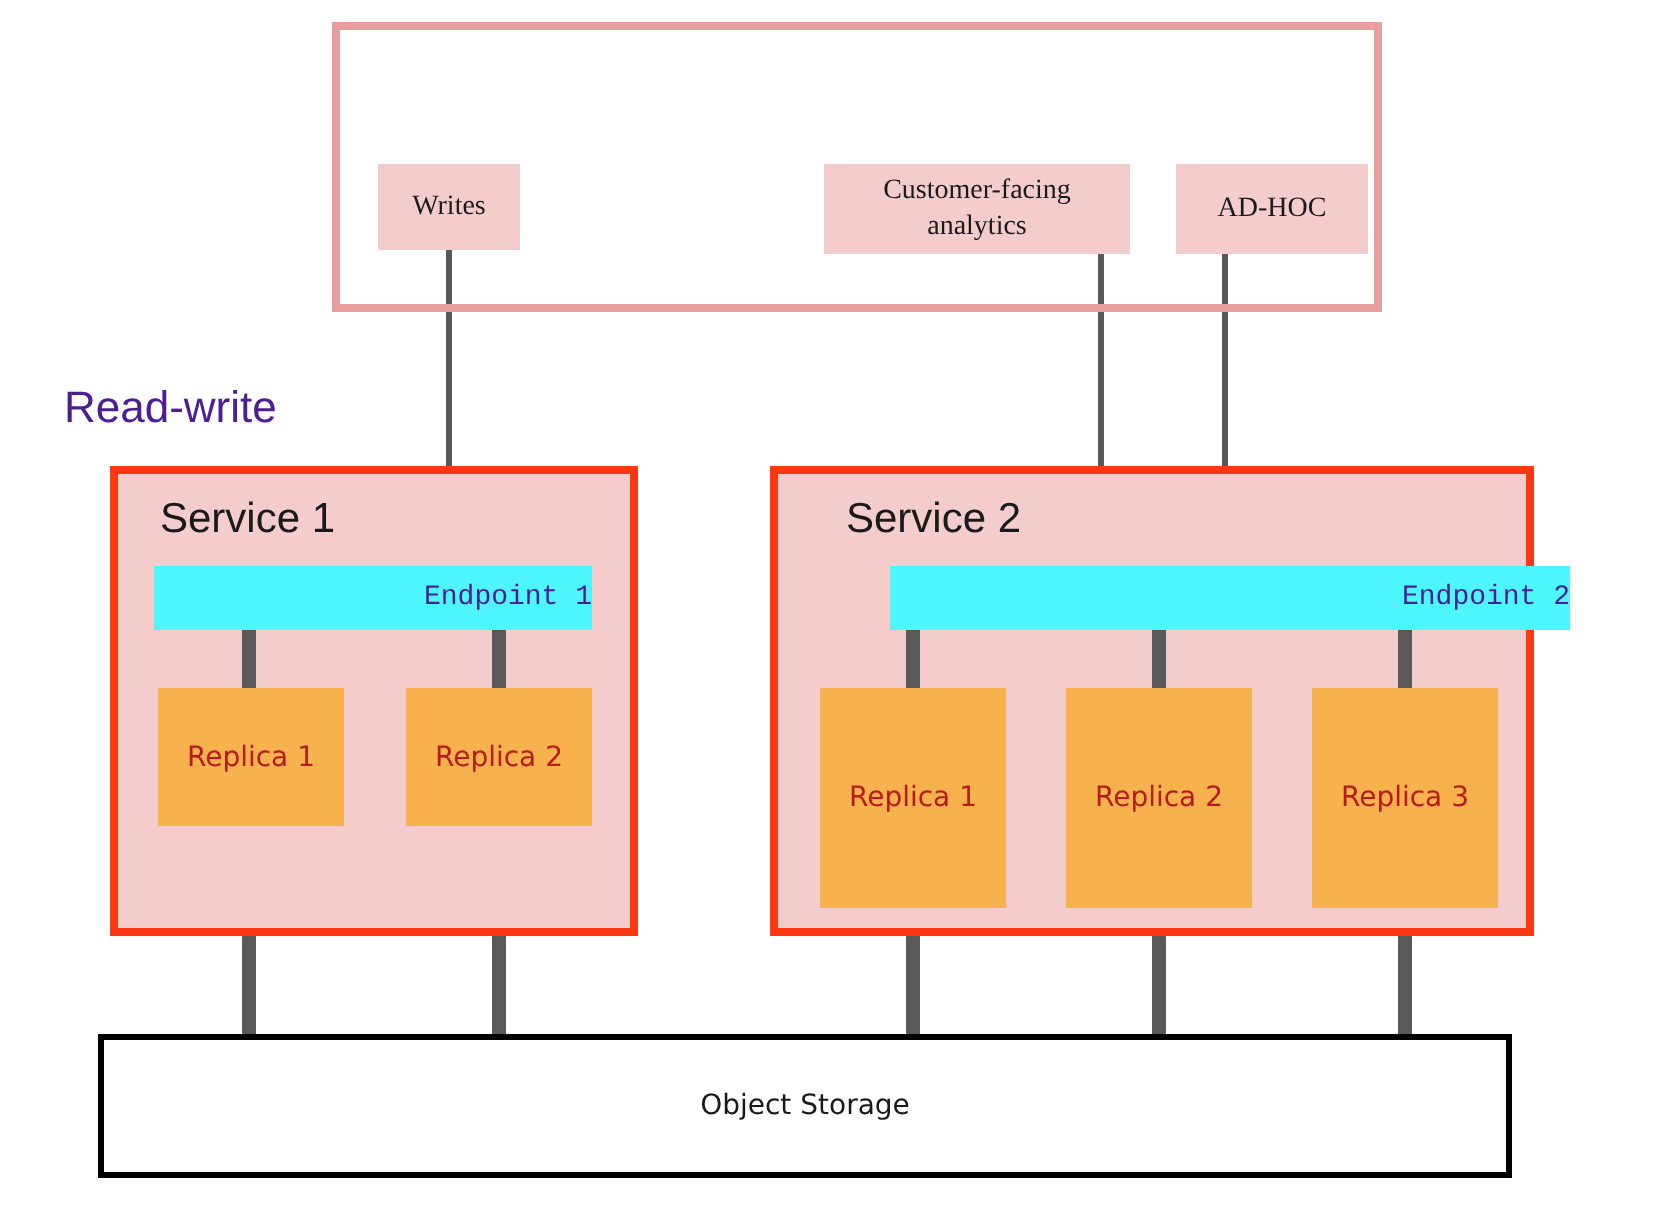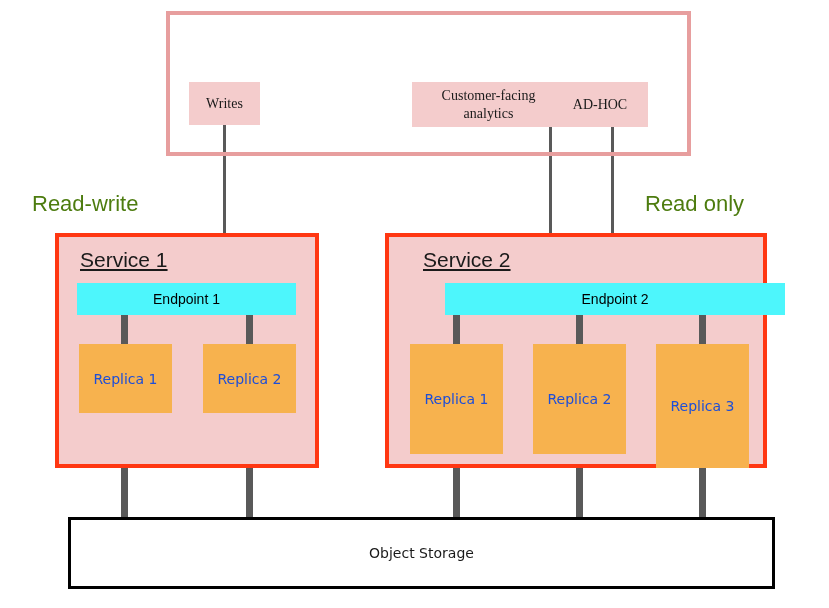"AD-HOC" div.abs { left: 552px -> 588px }
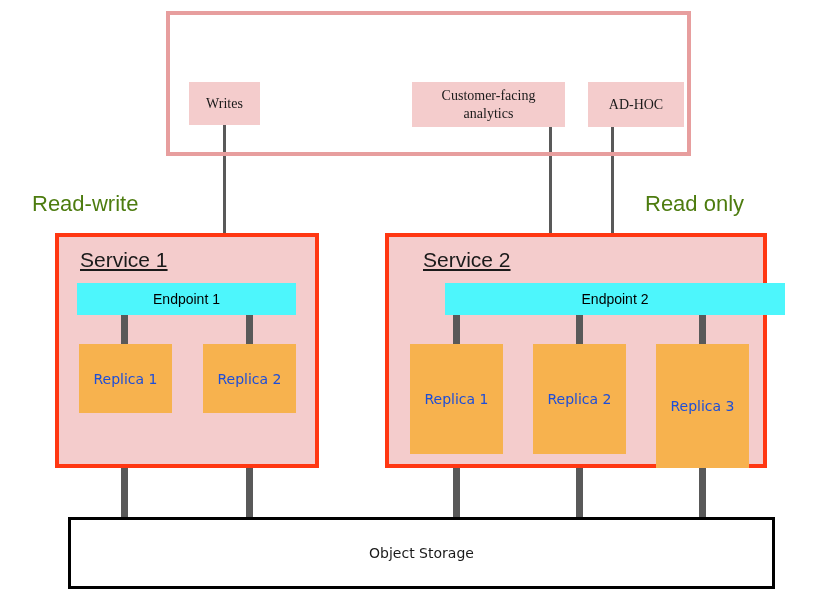"Read-write" .zone-label { color: #4d7c0f -> #4c1d95 }
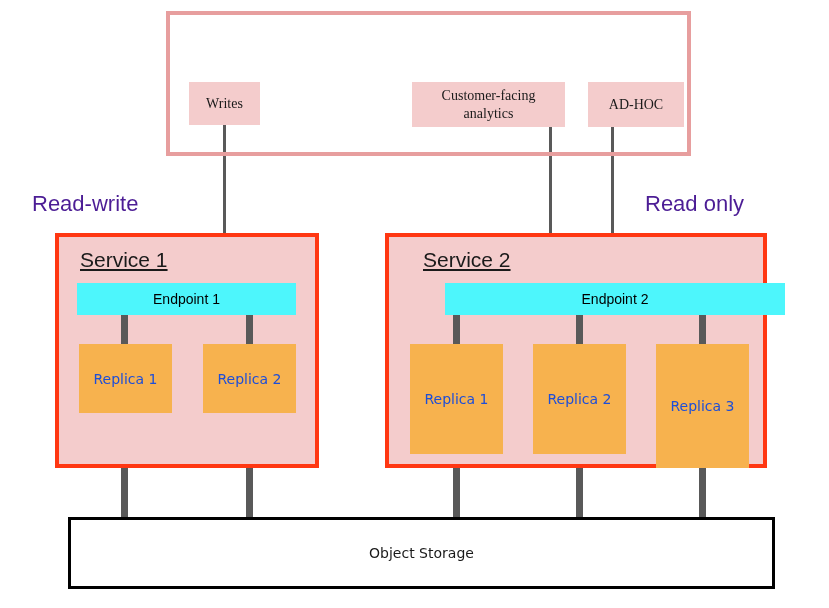"Read only" div.abs { html: <div>Read only</div> -> none }
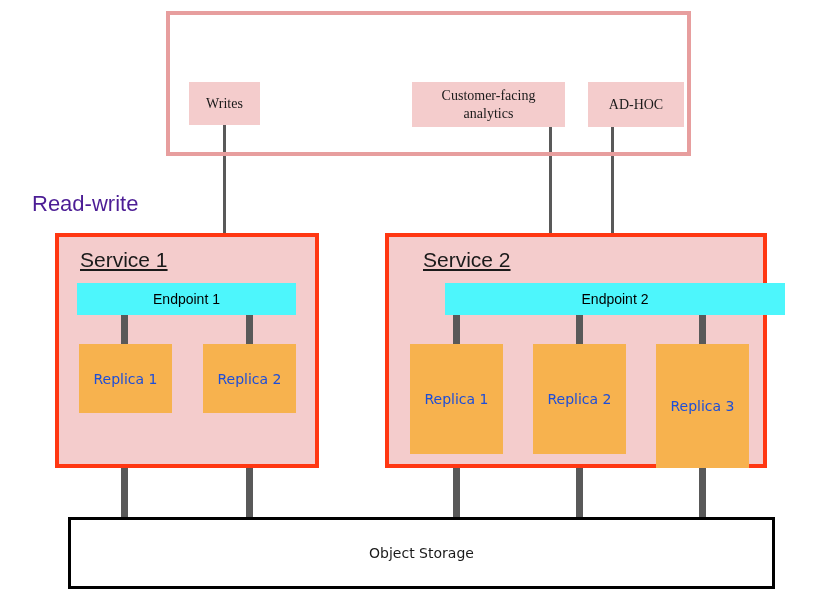"Service 1" .service-title { text-decoration: underline -> none }
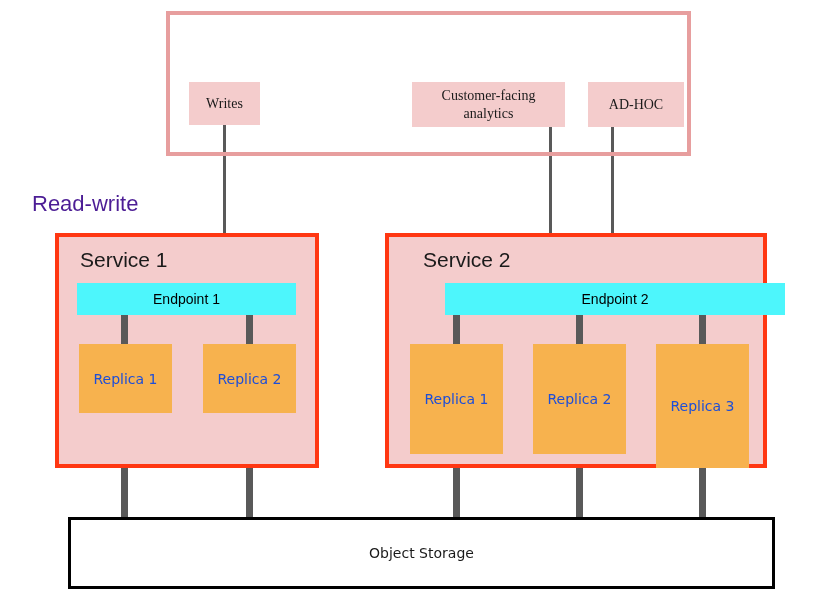"Endpoint 1" .endpoint-box { color: #000000 -> #4c1d95; font-family: Liberation Sans, sans-serif -> Liberation Mono, monospace; justify-content: center -> flex-end }
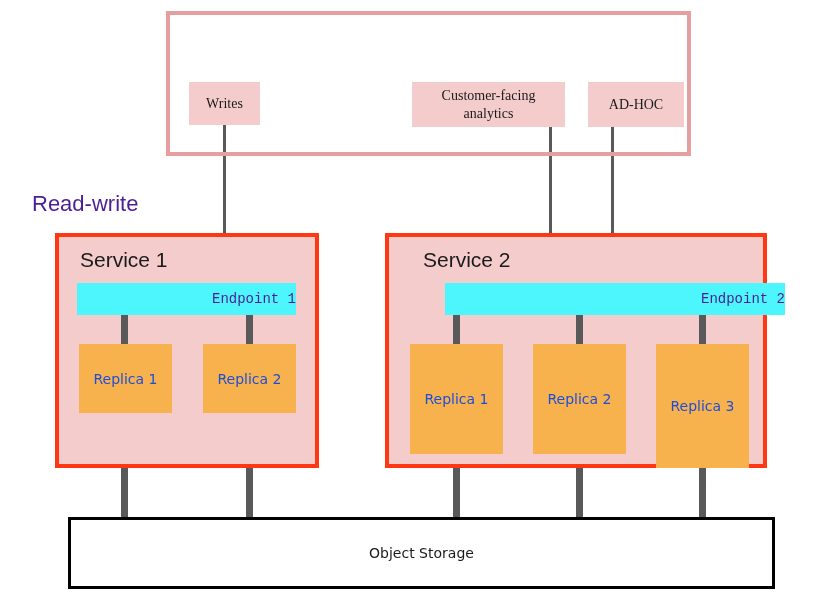"Replica 1" .replica-box { color: #1d4ed8 -> #b91c1c }
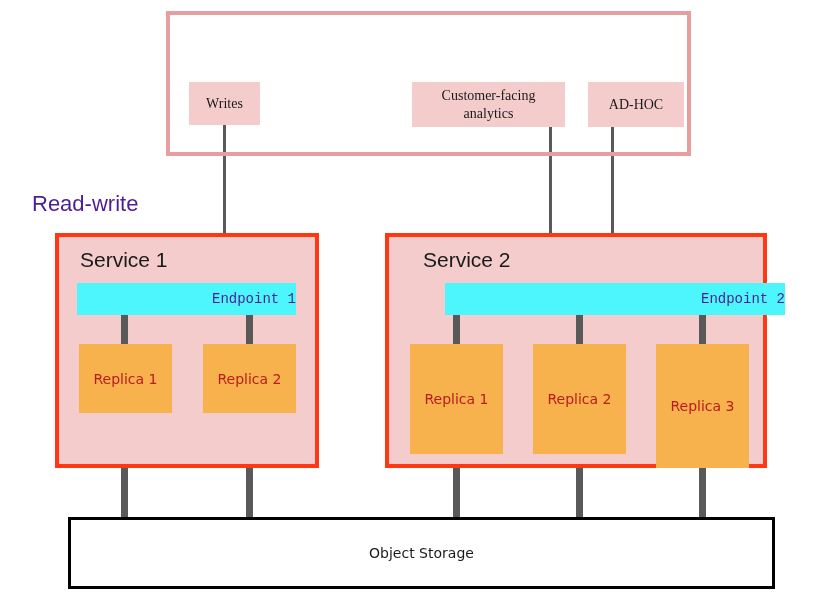"Replica 3" div.abs { height: 124px -> 110px }
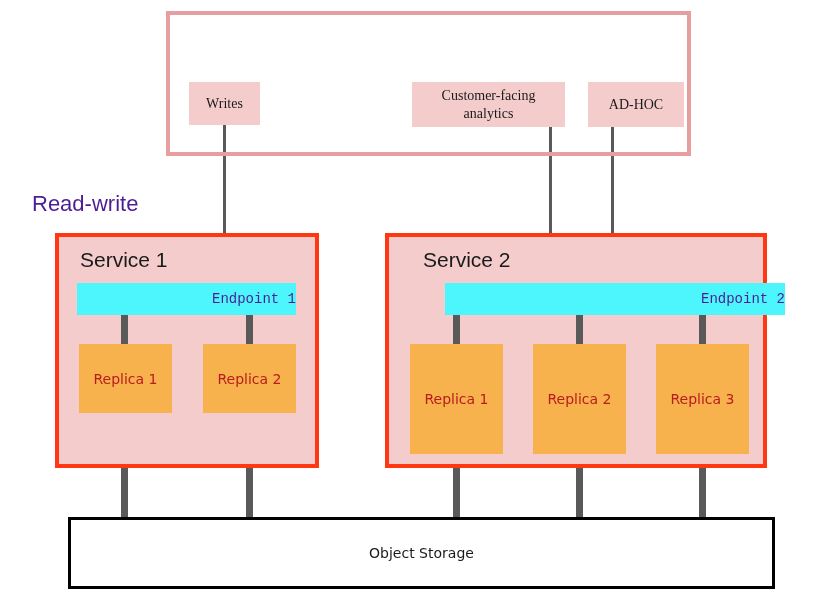"Object Storage" div.abs { left: 68px -> 49px }
